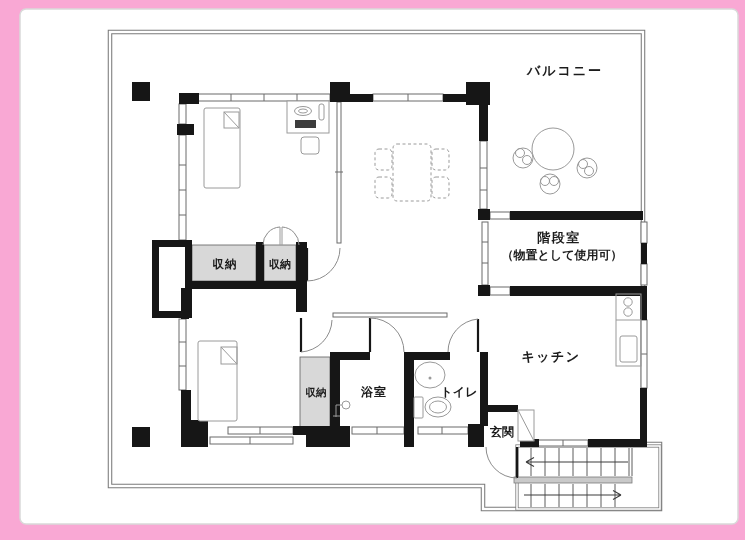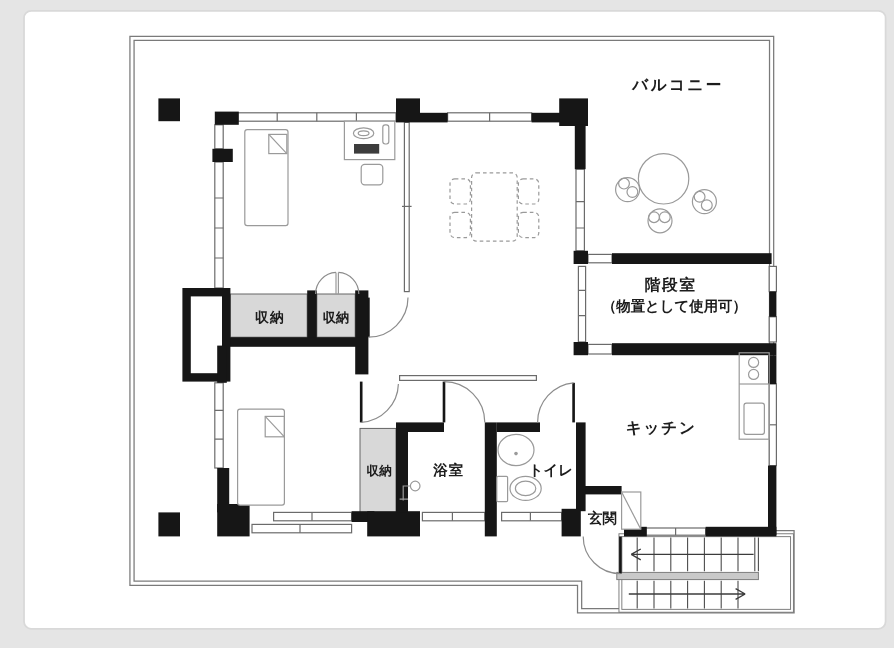"バルコニー" .stage { background: #e5e5e5 -> #f9a8d4 }
